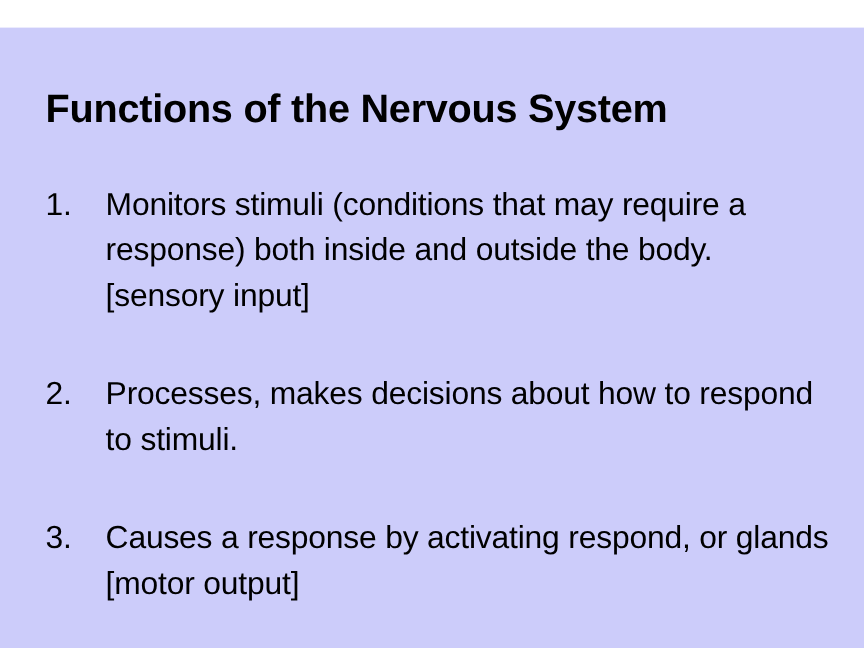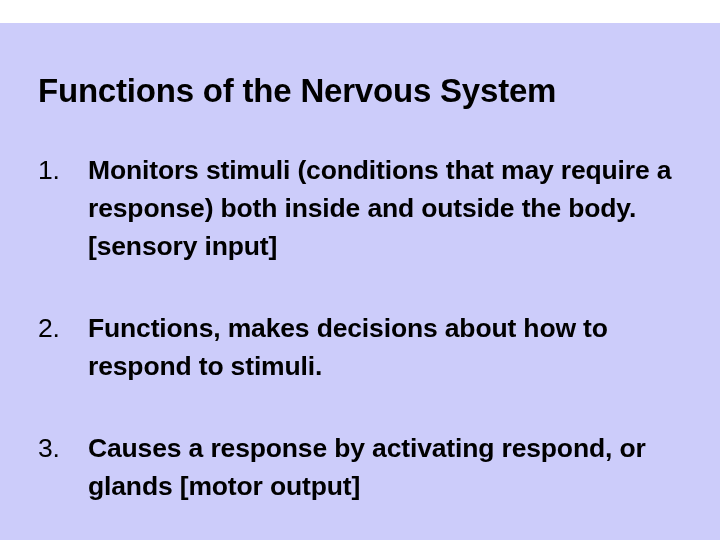"Monitors stimuli (conditions that may" .list-item .item-text { font-weight: bold -> none }
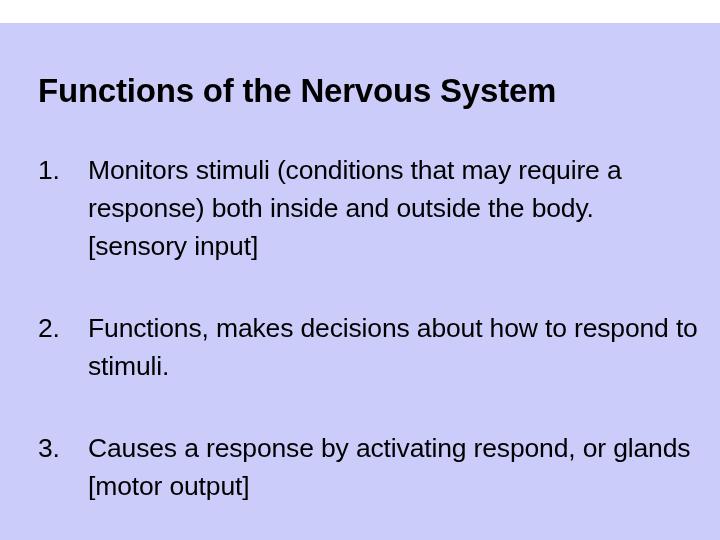"Functions, makes decisions about how" span.item-text { text: Functions -> Processes }
